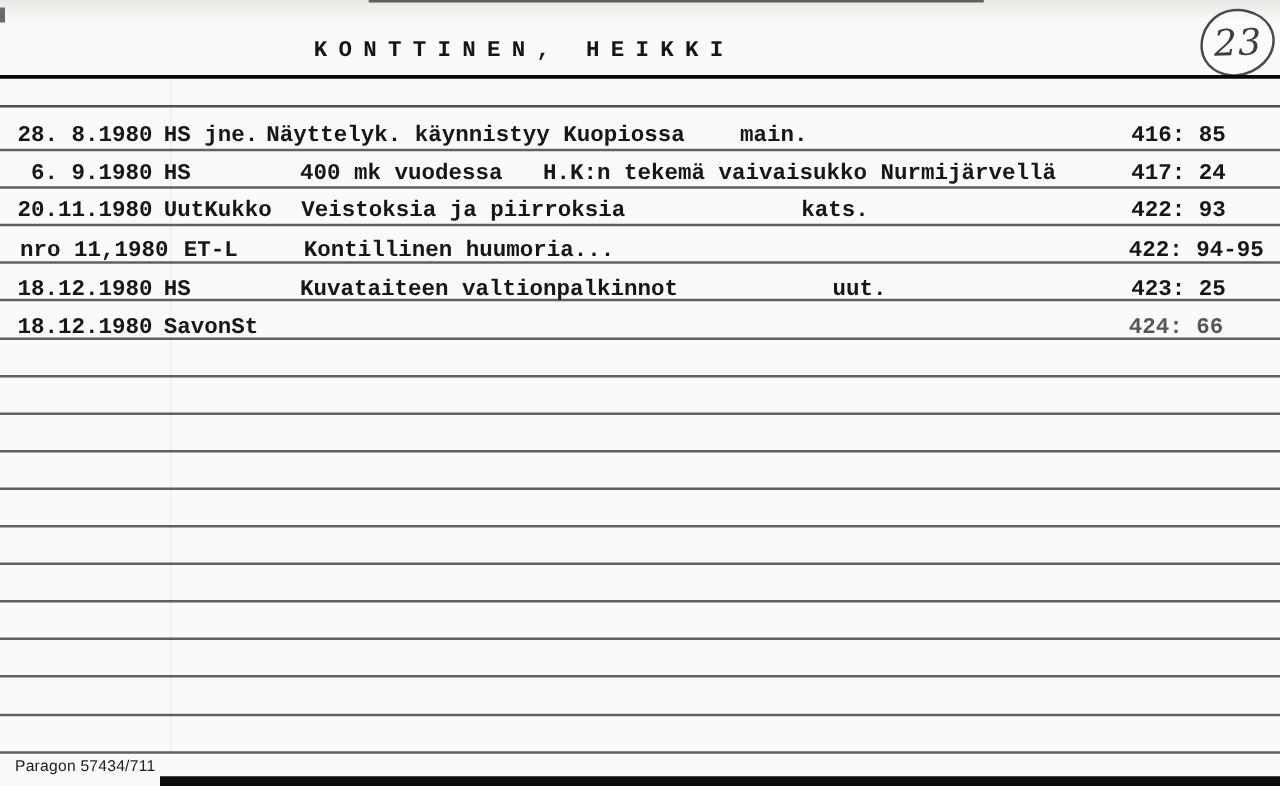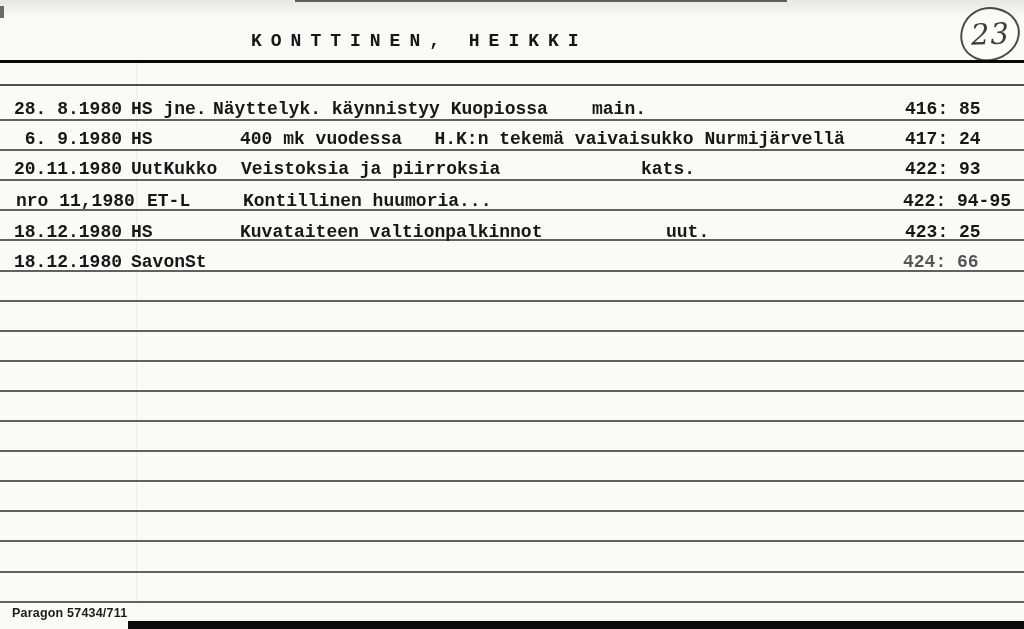"Paragon 57434/711" .brand-text { font-weight: 700 -> 400 }
